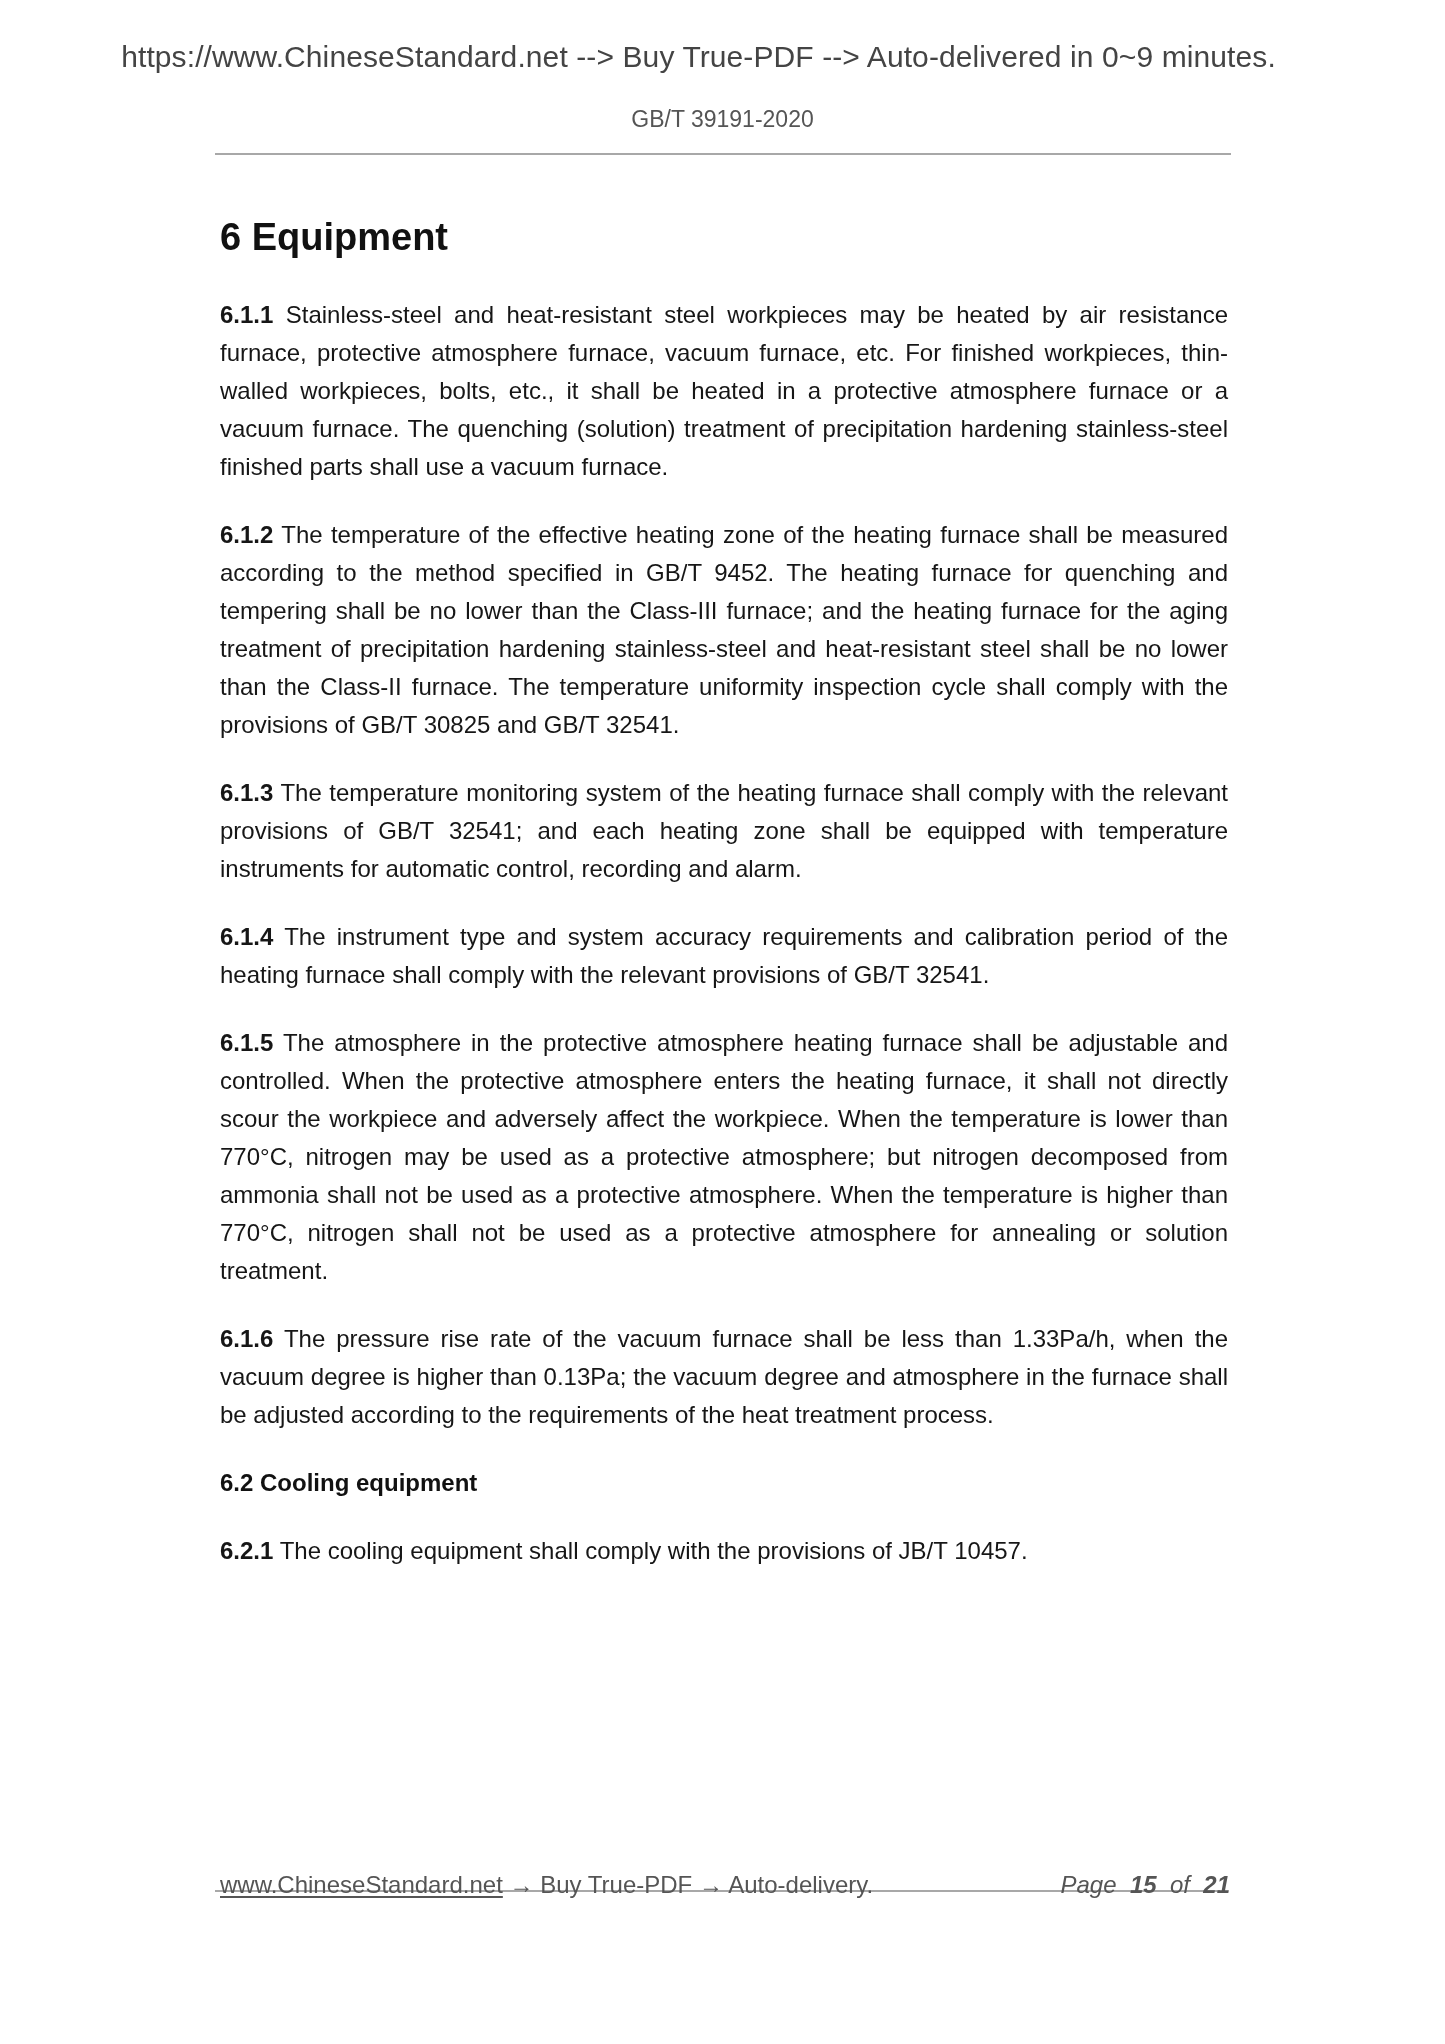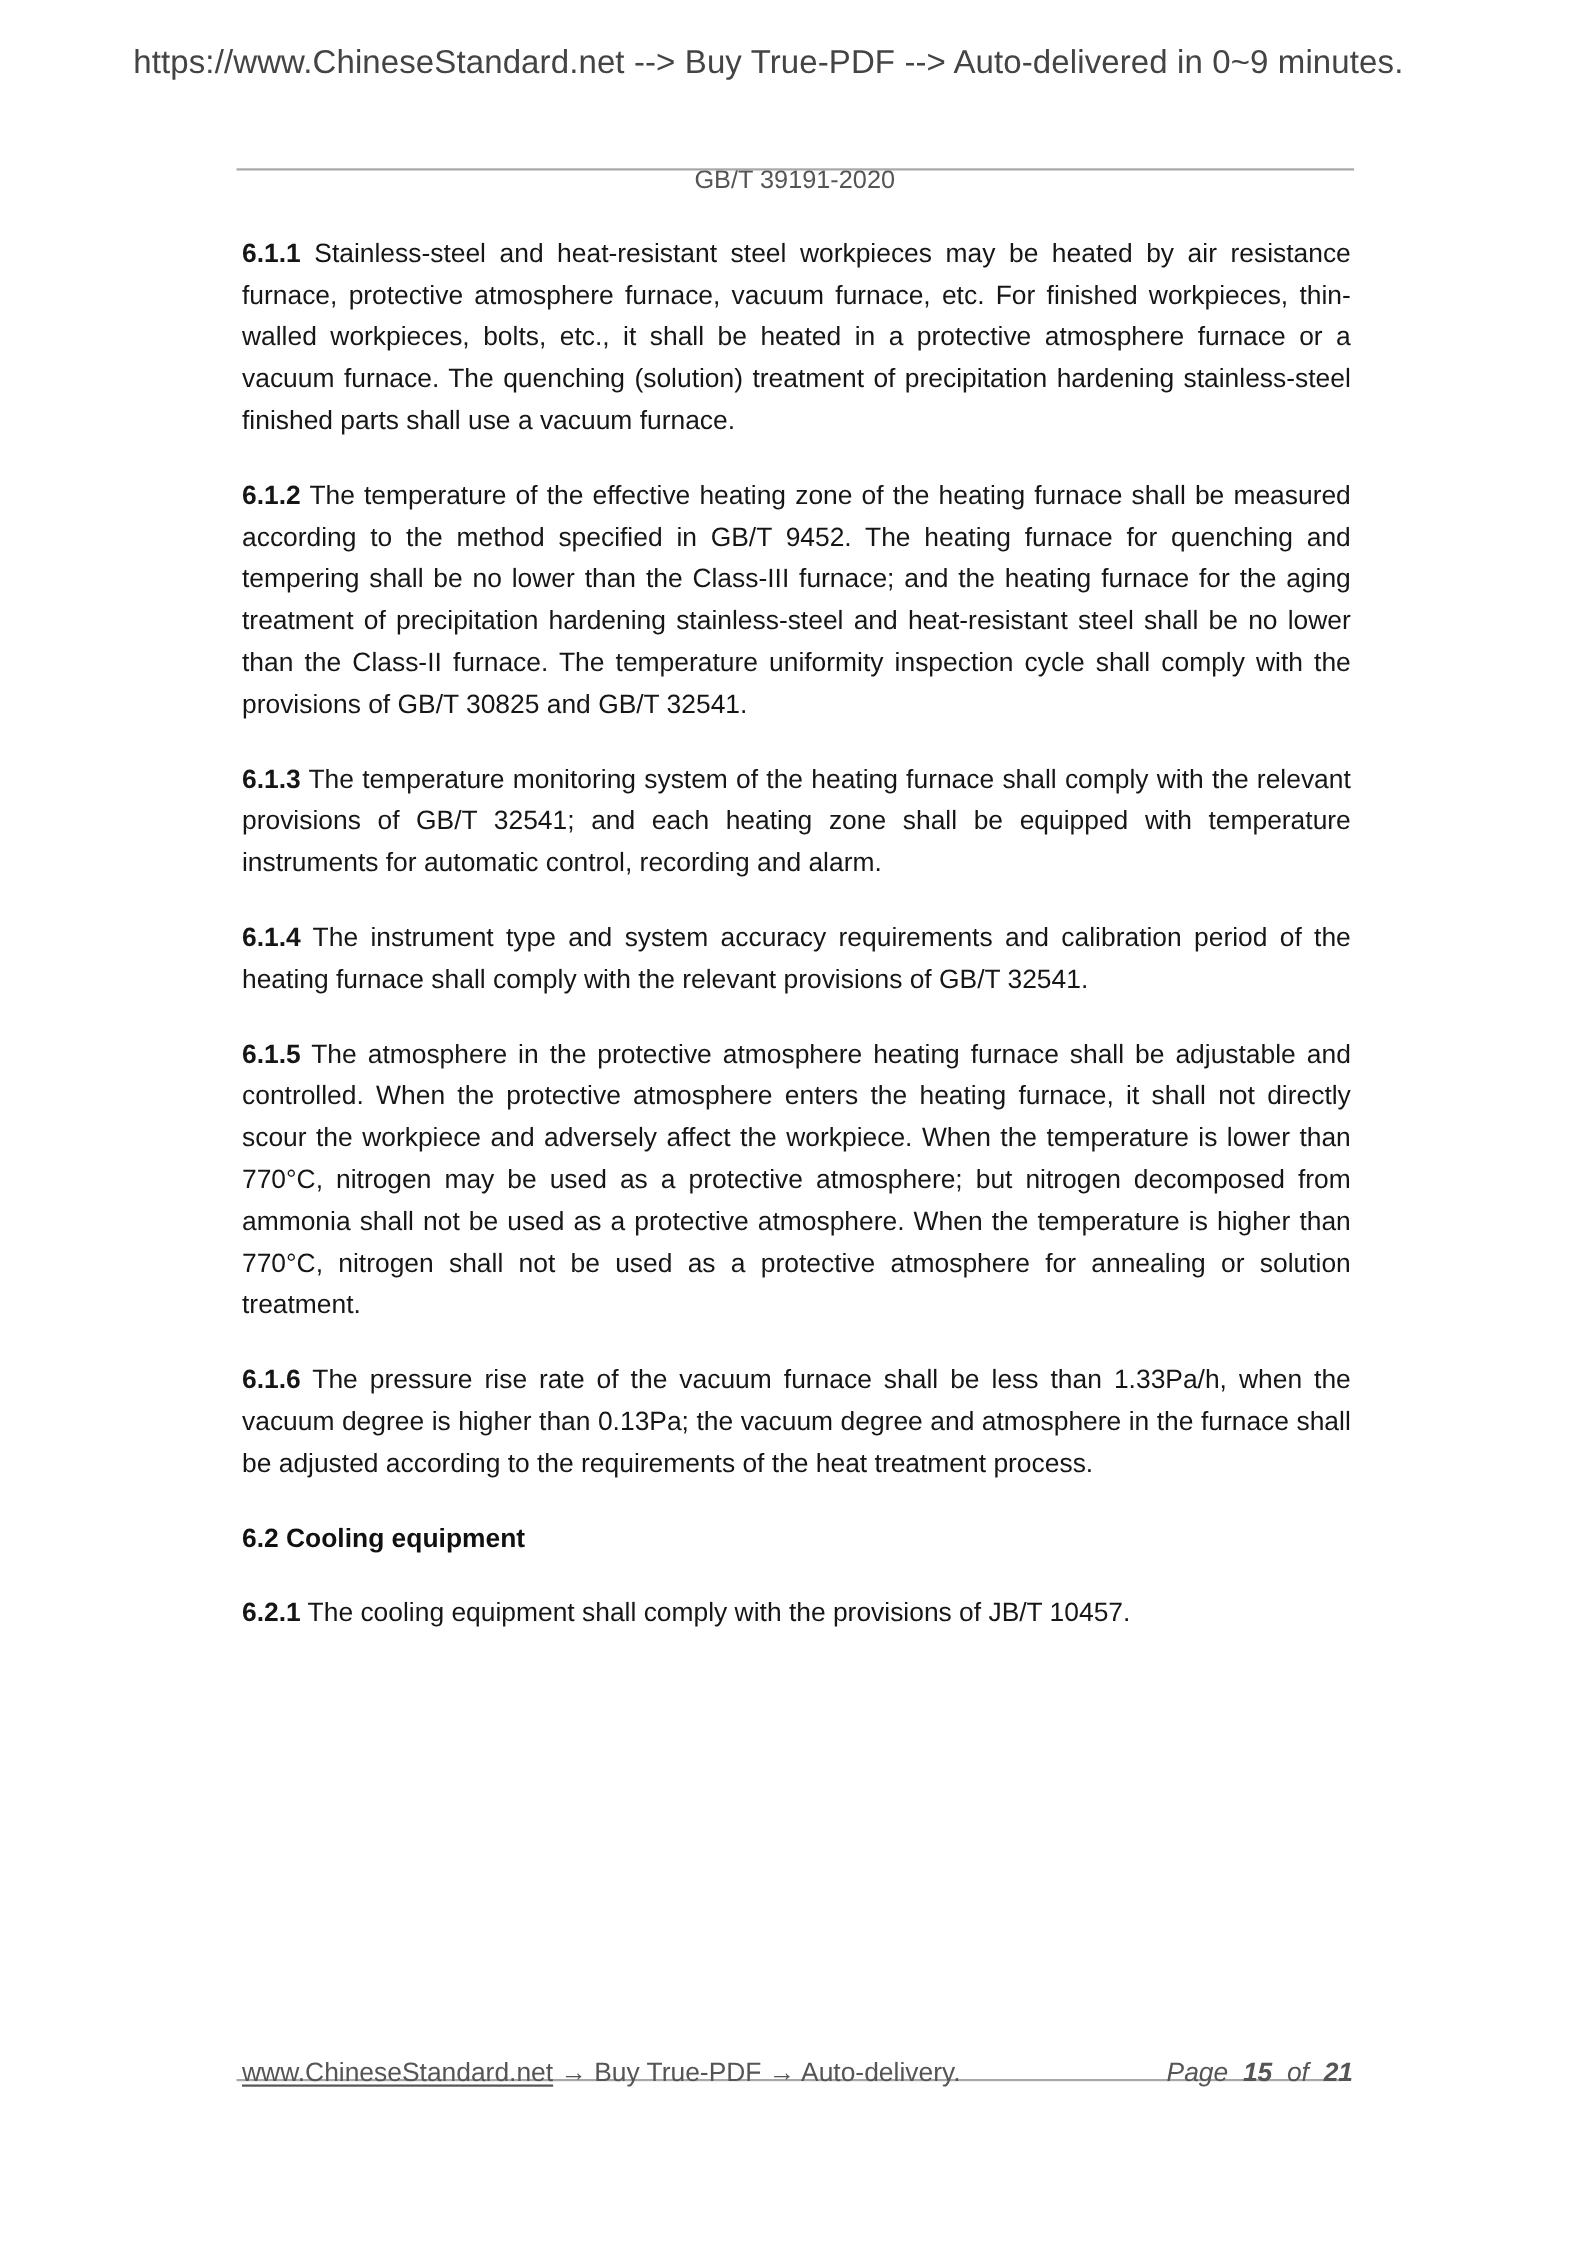"GB/T 39191-2020" .doc-code { margin-top: 44px -> none }
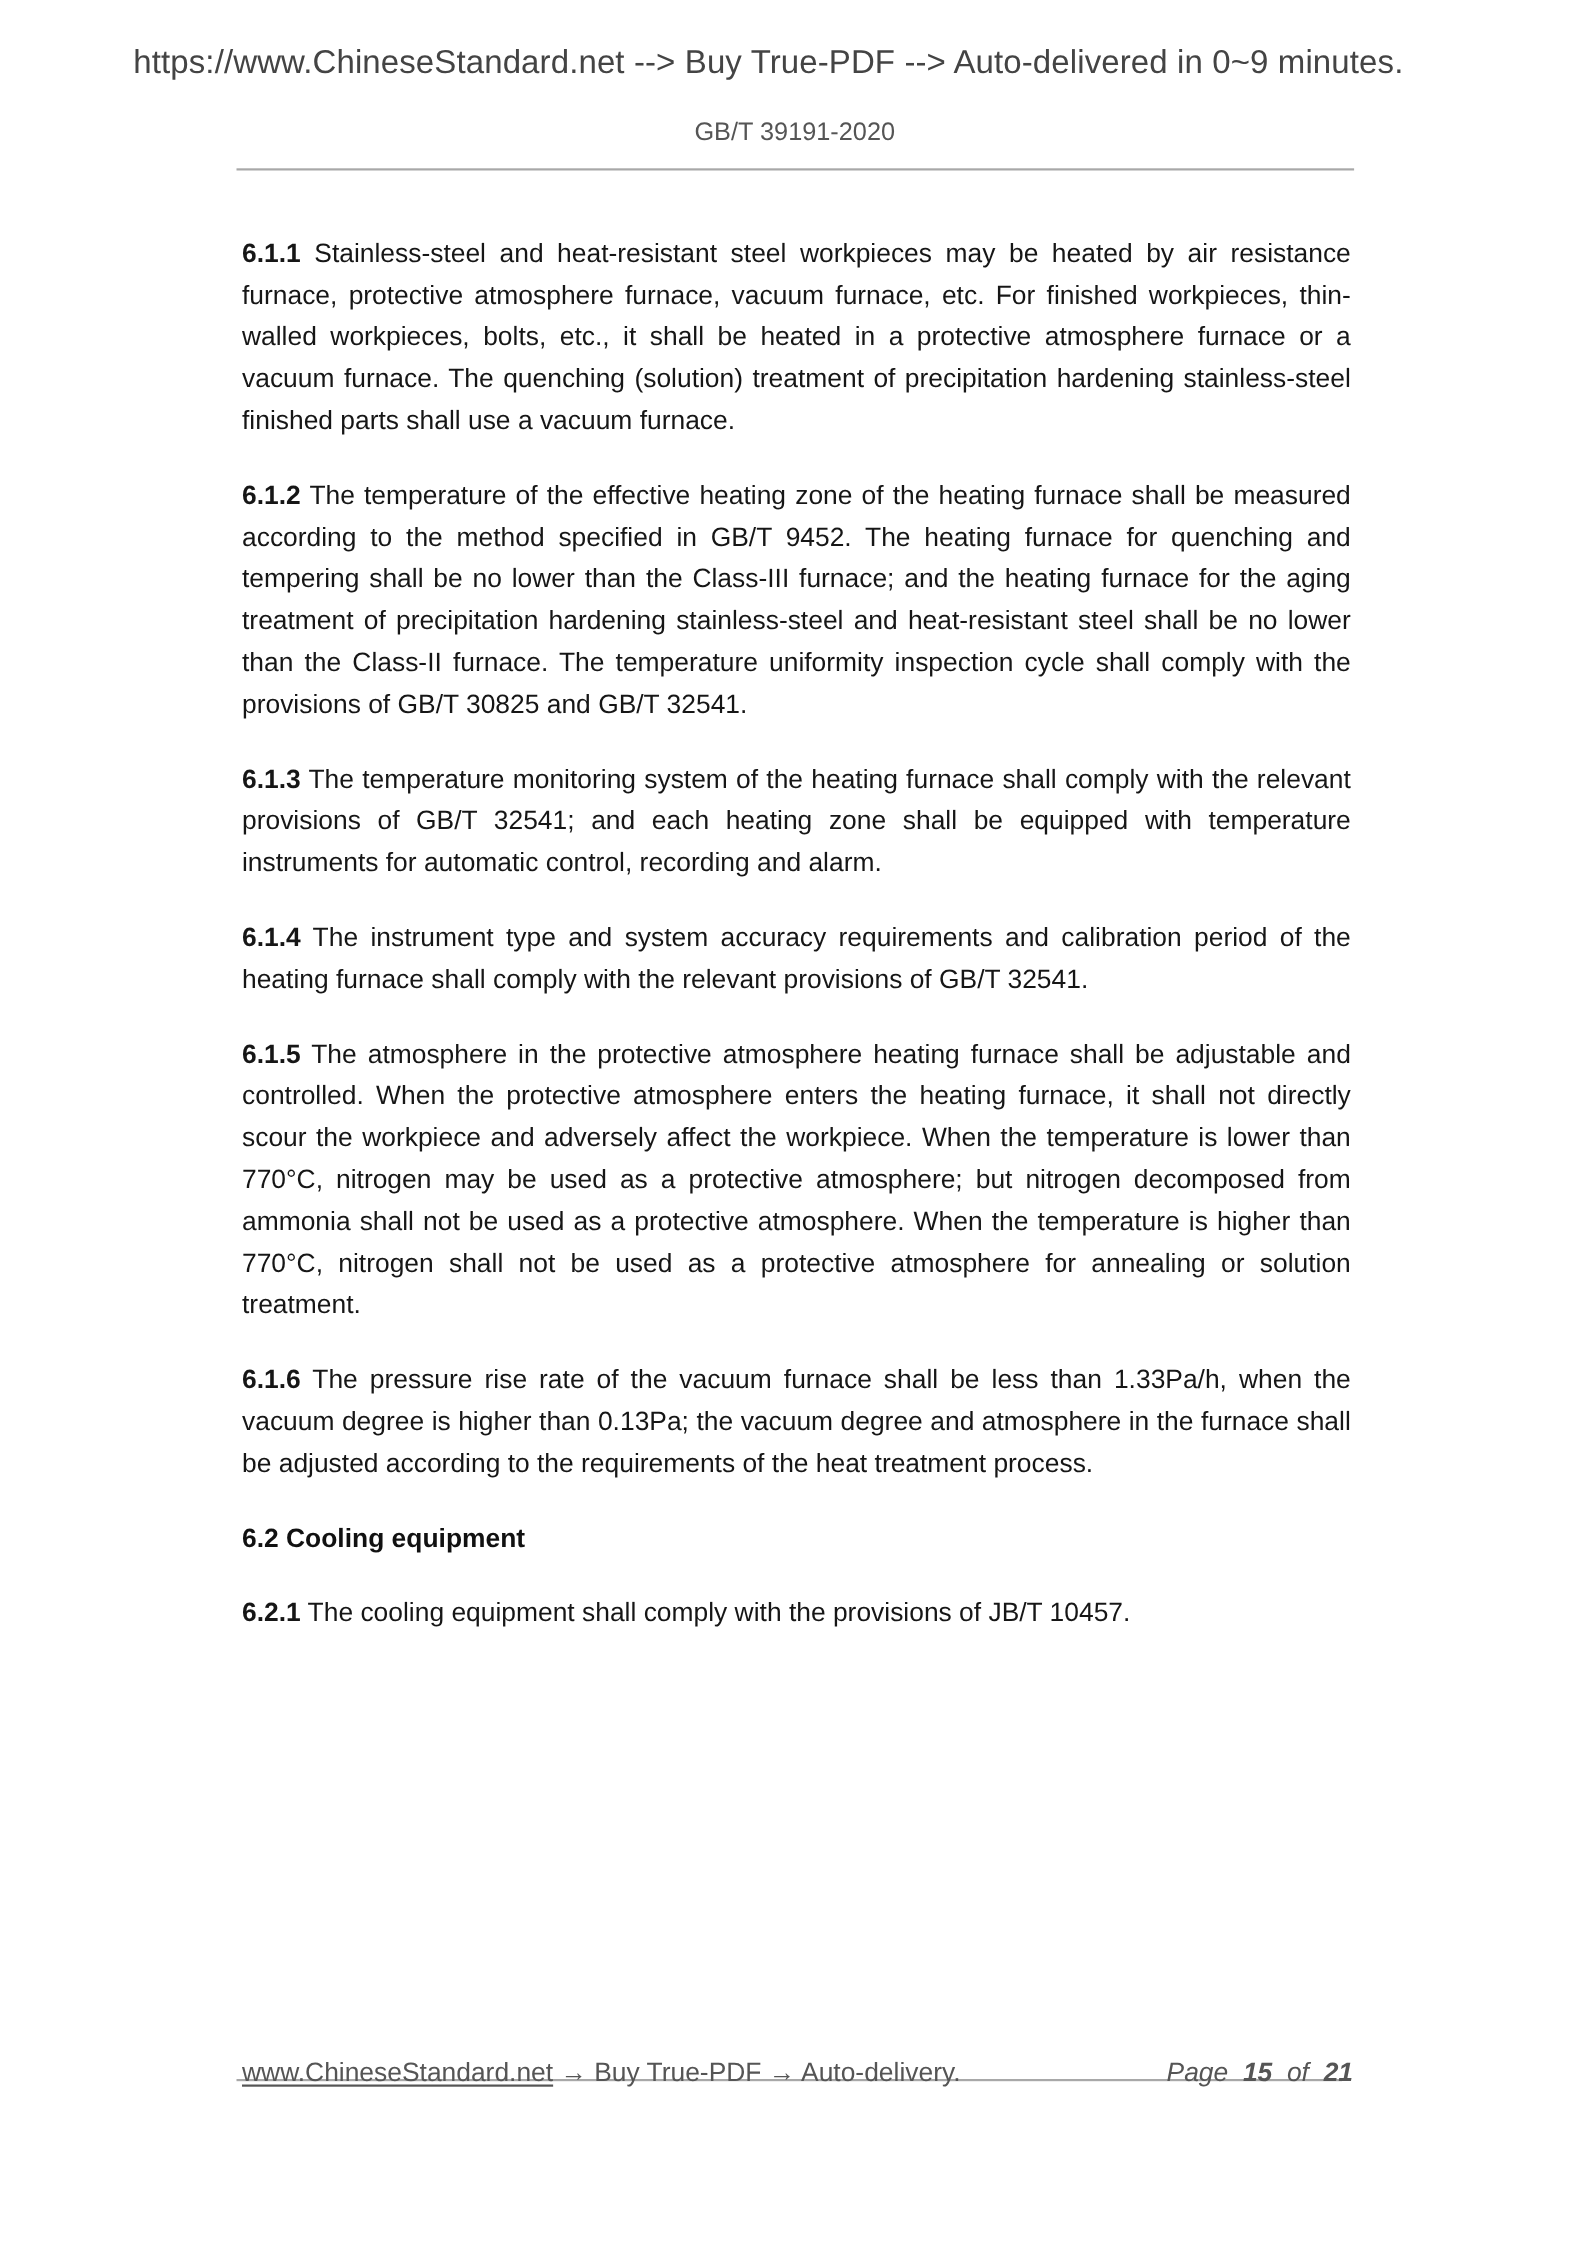"6 Equipment" div.h1 { html: none -> <div>6 Equipment</div> }
